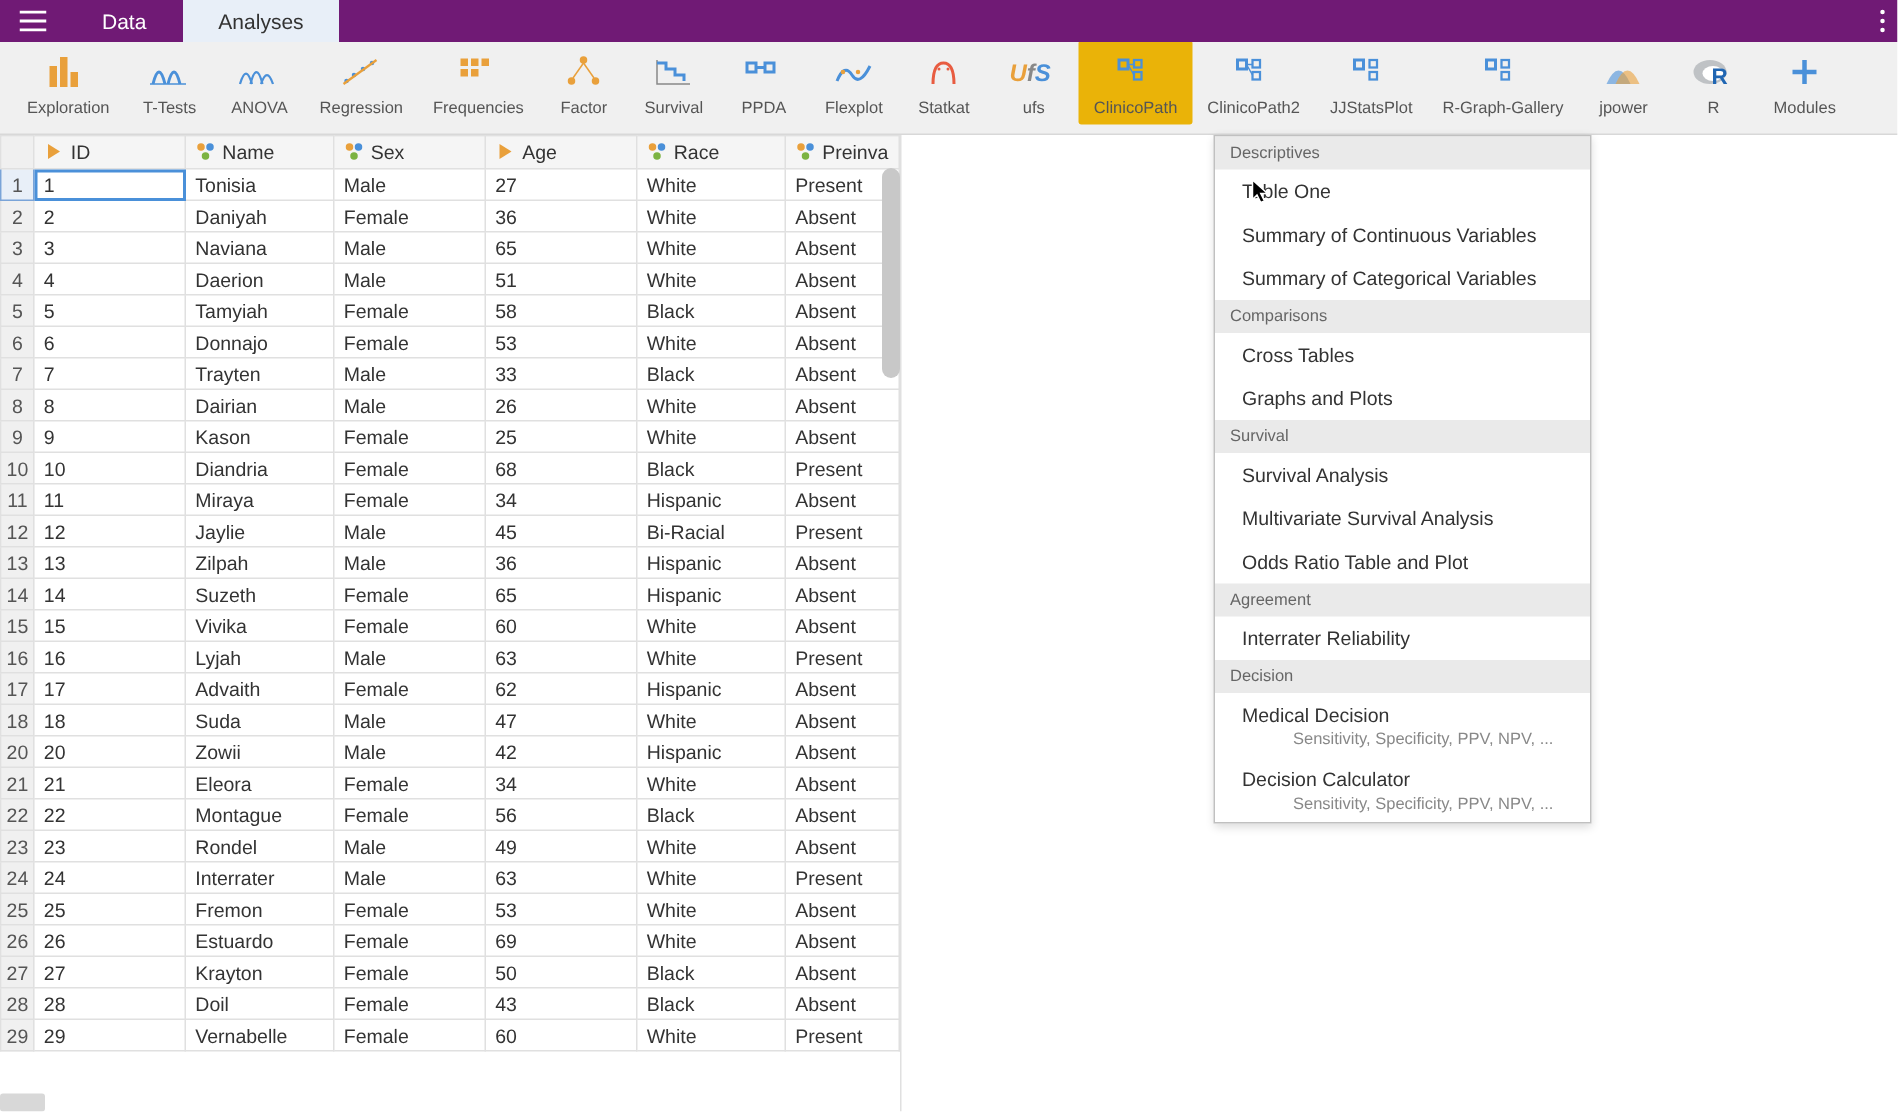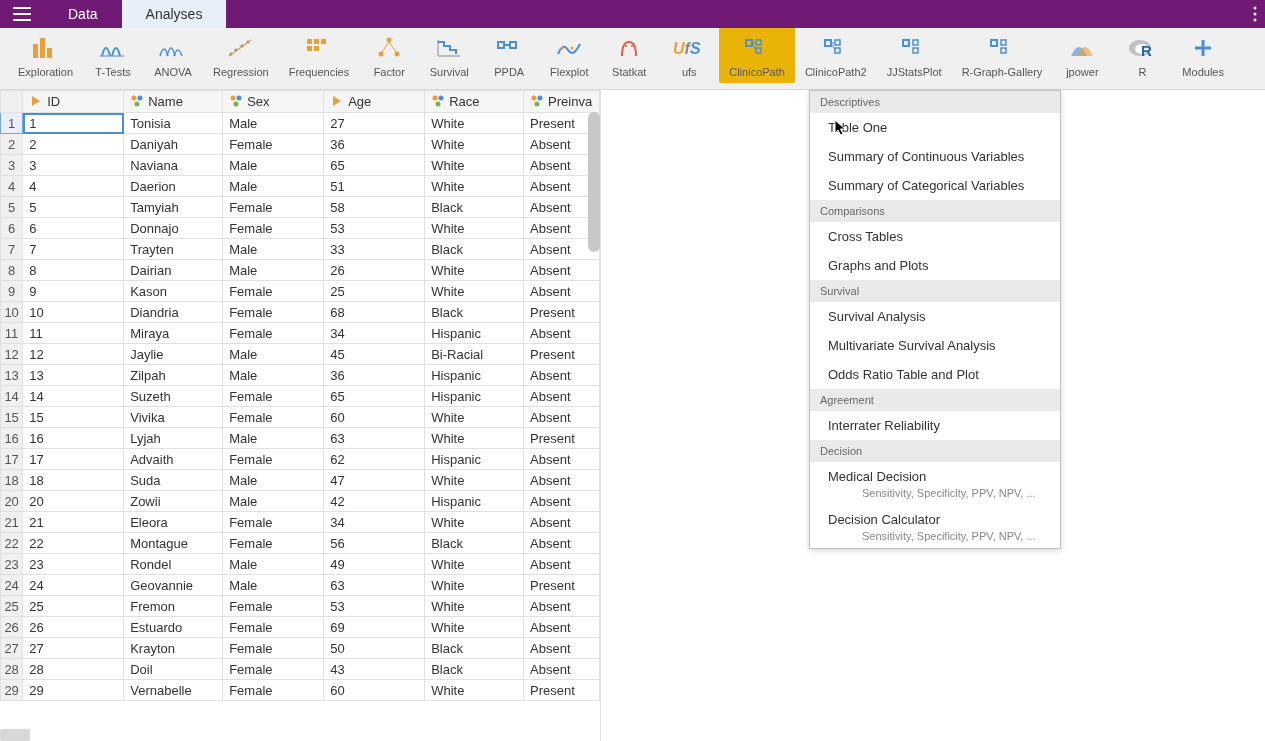"Geovannie" td.col-name { text: Geovannie -> Interrater }
